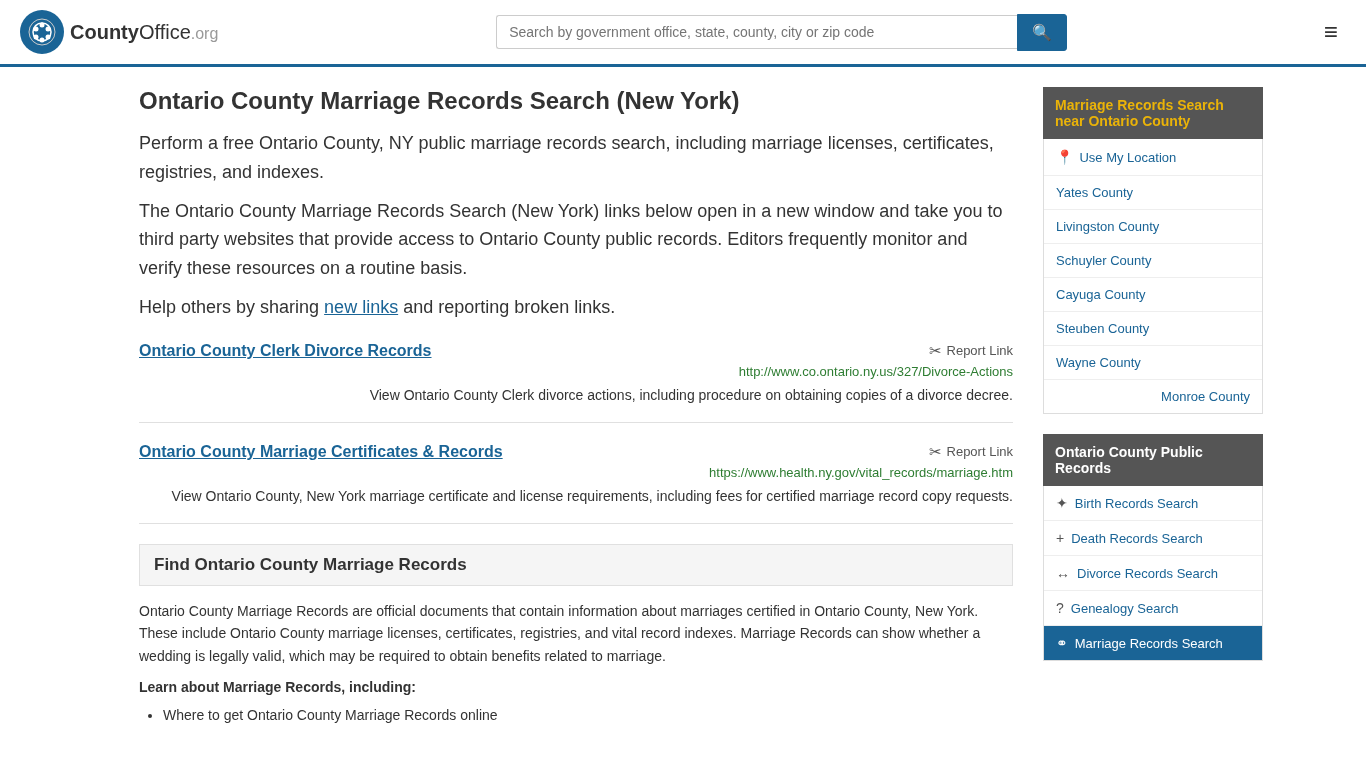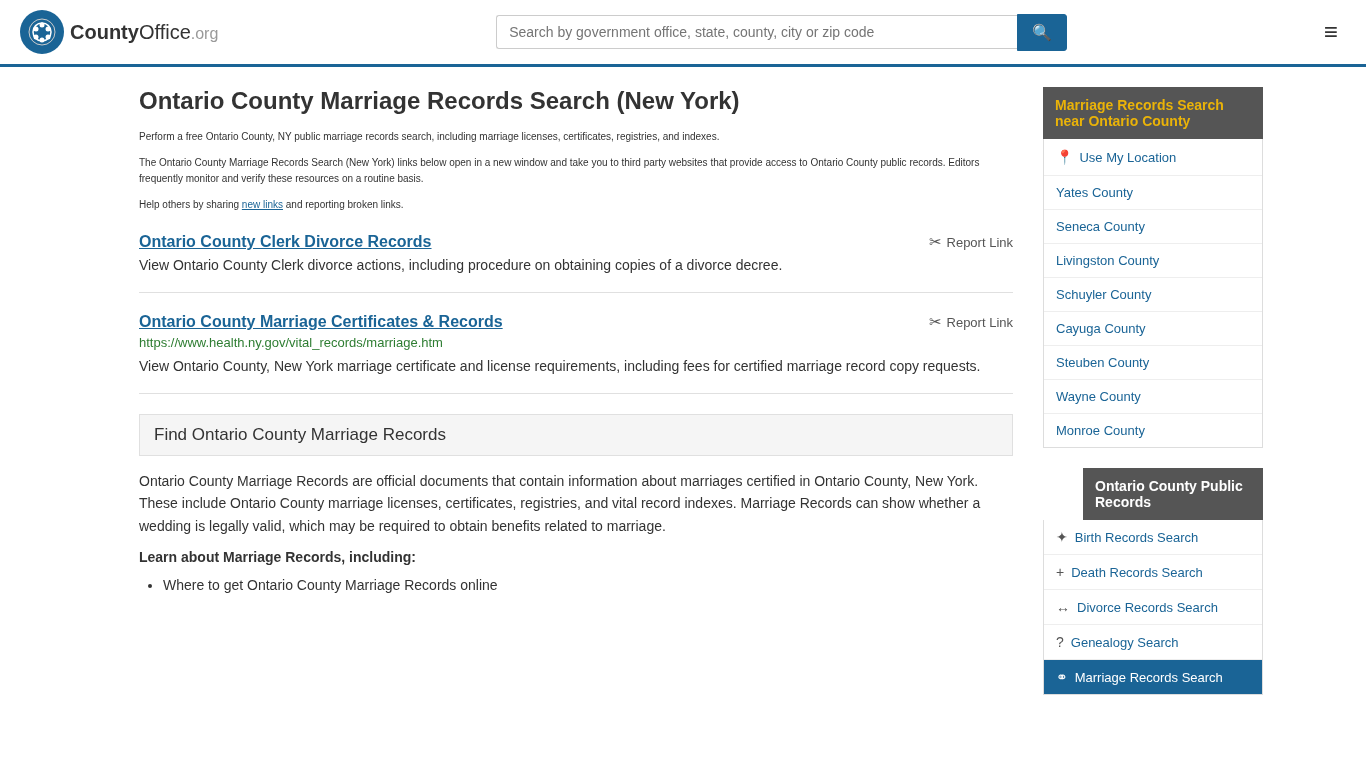"Perform a free Ontario County," .intro-text { font-size: 10px -> 18px }
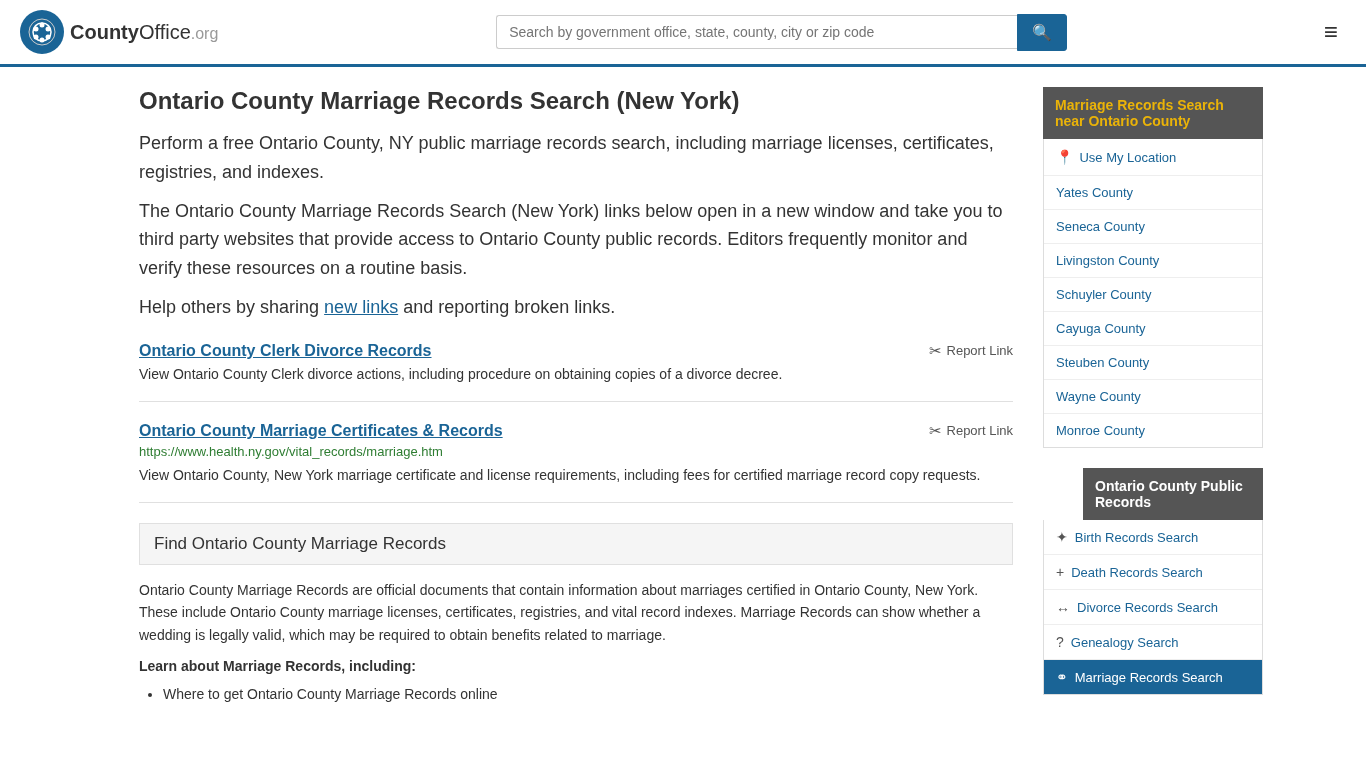"Seneca County" div.sidebar-link-item { html: <div> <a>Seneca County</a> </div> -> none }
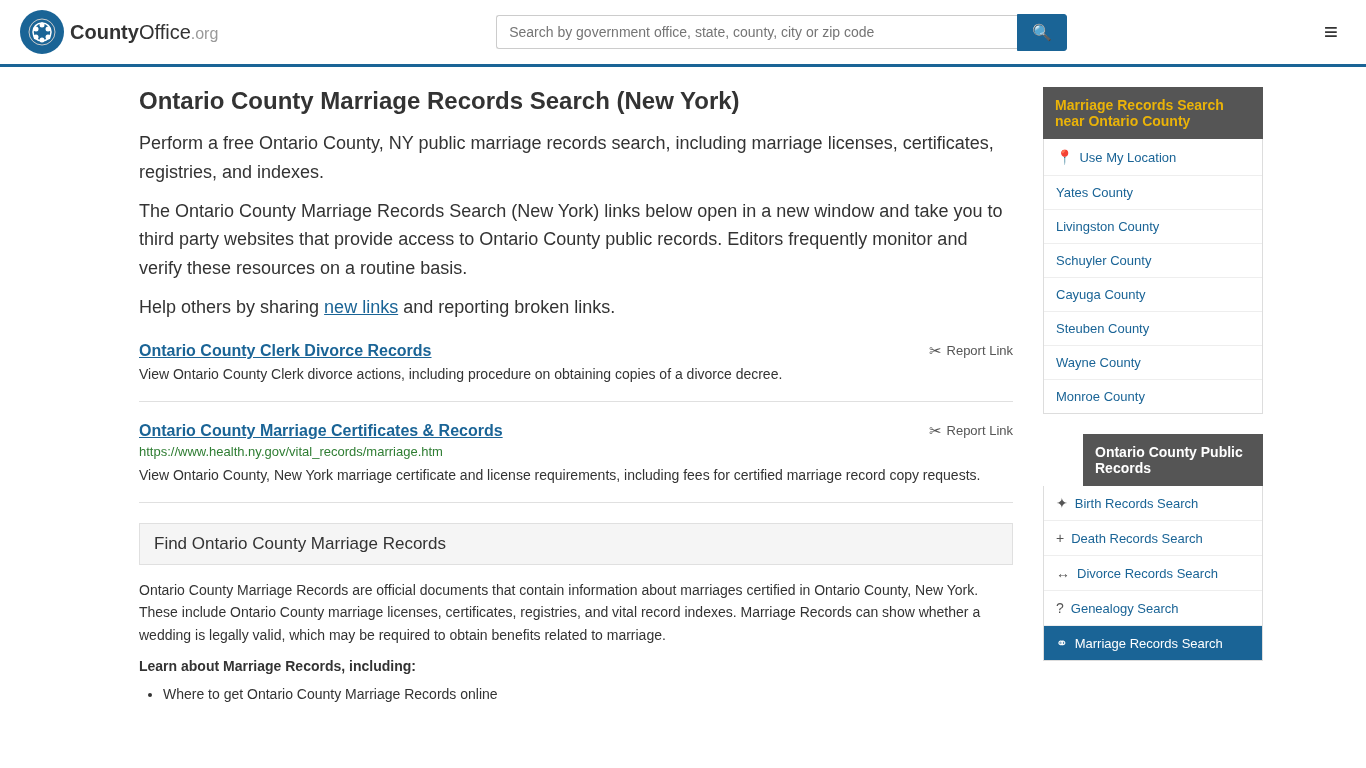"Ontario County Clerk Divorce Records" .record-link-block { text-align: none -> right }
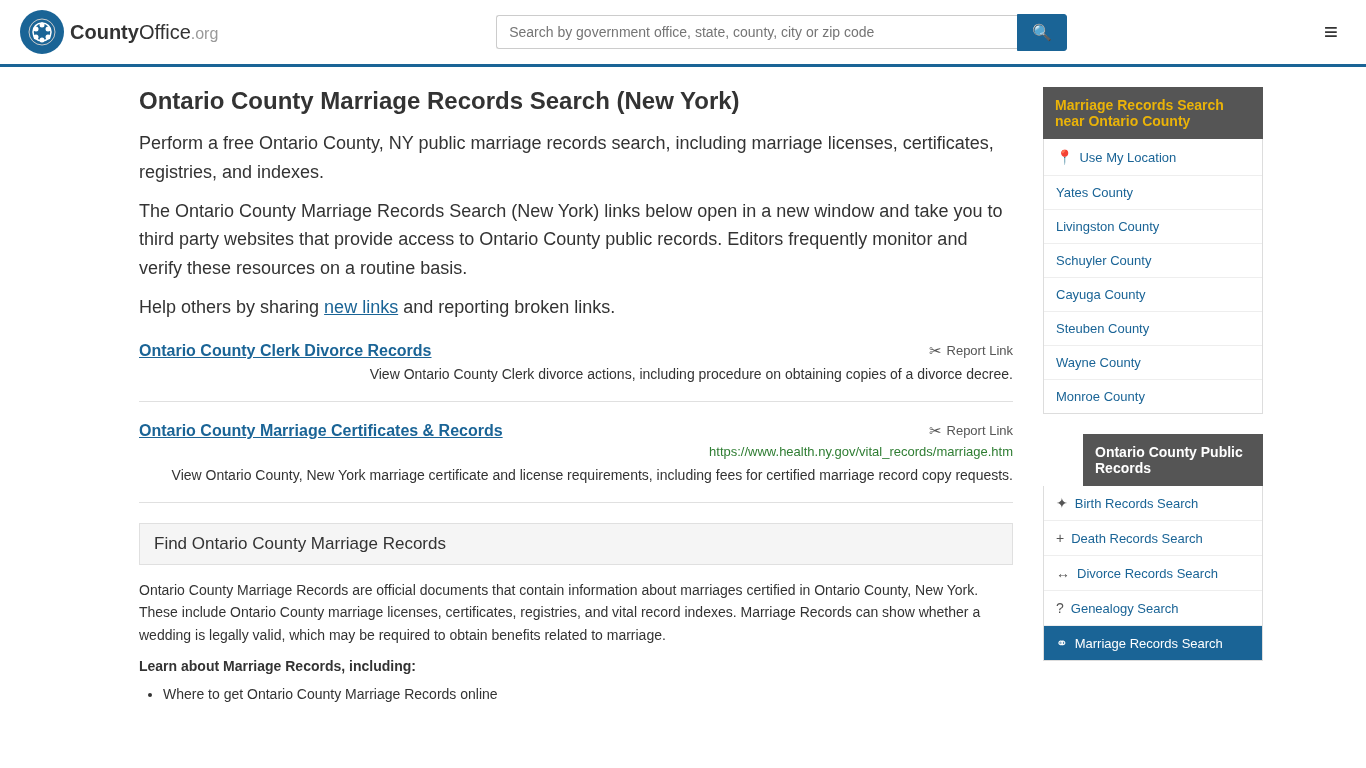"http://www.co.ontario.ny.us/327/Divorce-" div.record-url { html: none -> <div>http://www.co.ontario.ny.us/327/Divorce-Actions</div> }
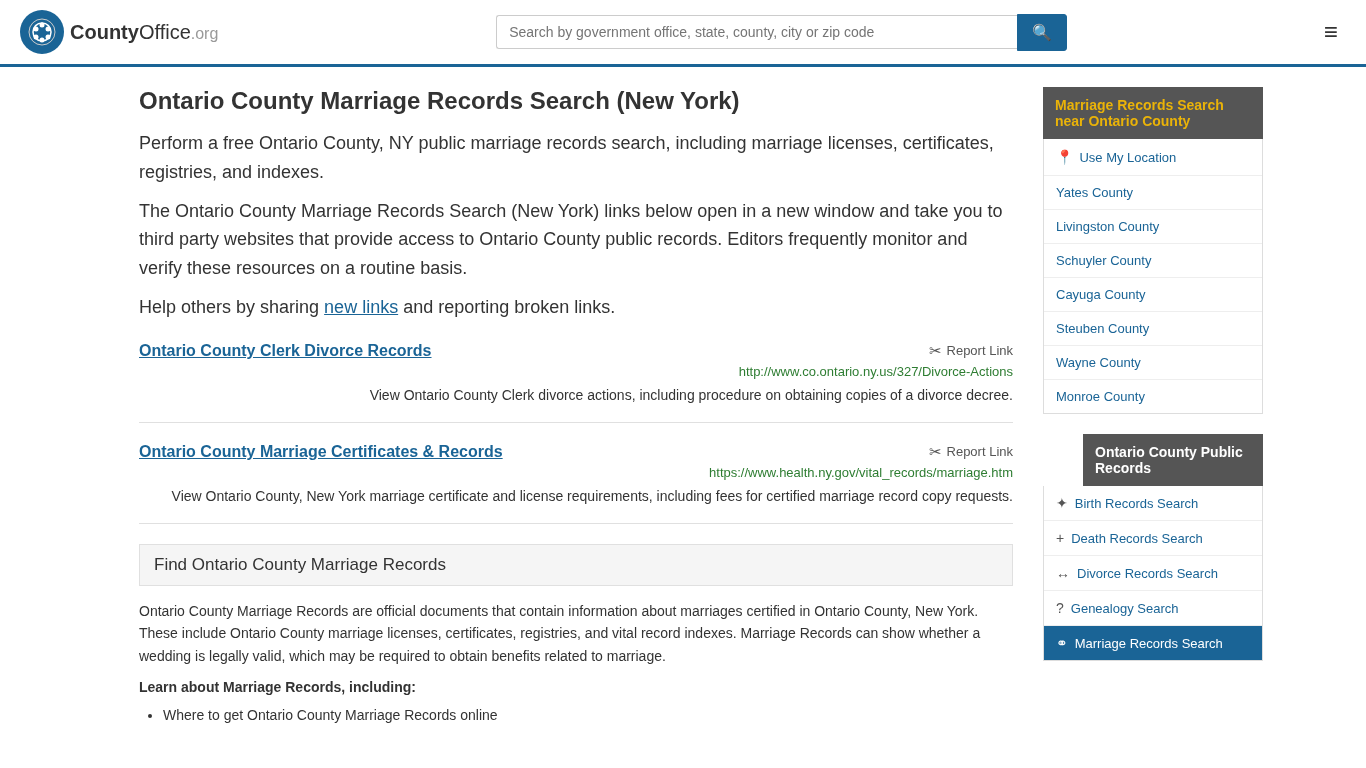"Monroe County" .sidebar-link-item:last-child { text-align: none -> right }
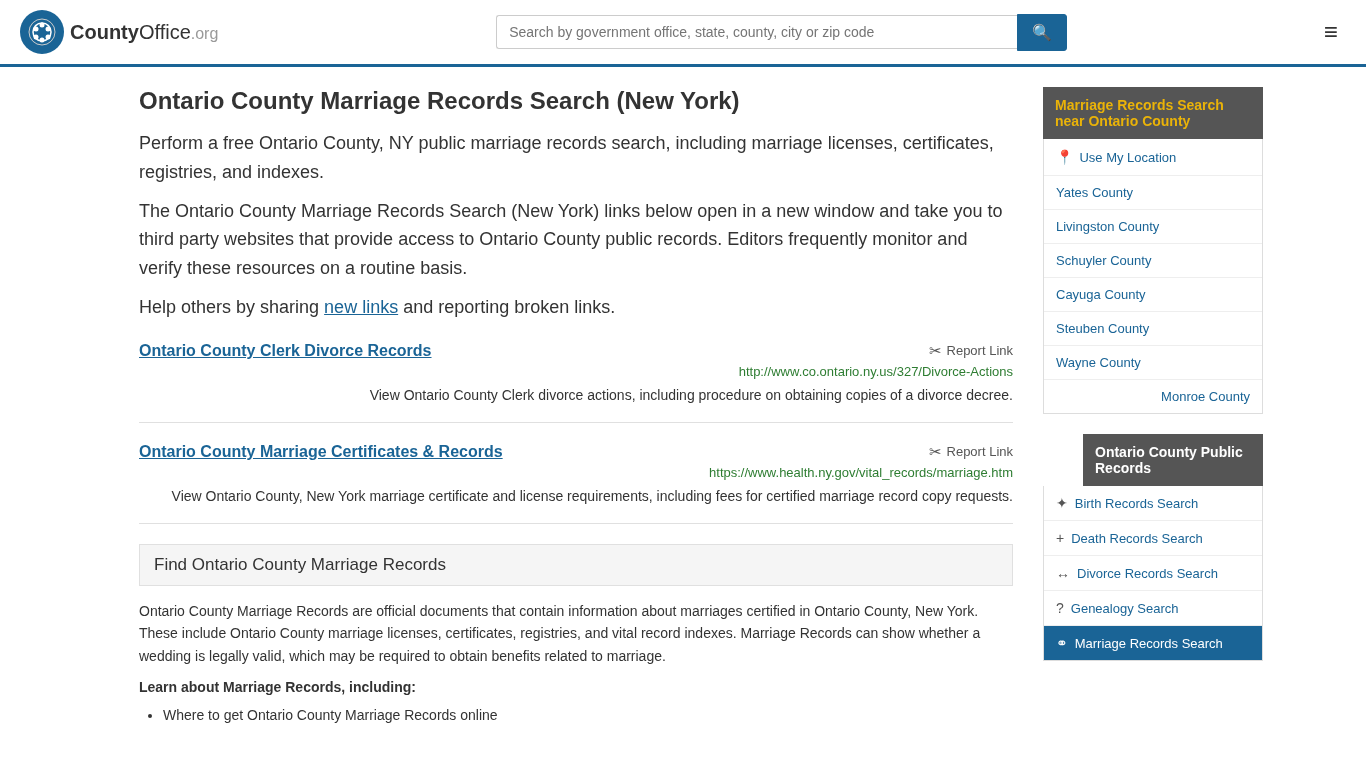"Ontario County Public Records" .sidebar-section-title2 { margin-left: 40px -> none }
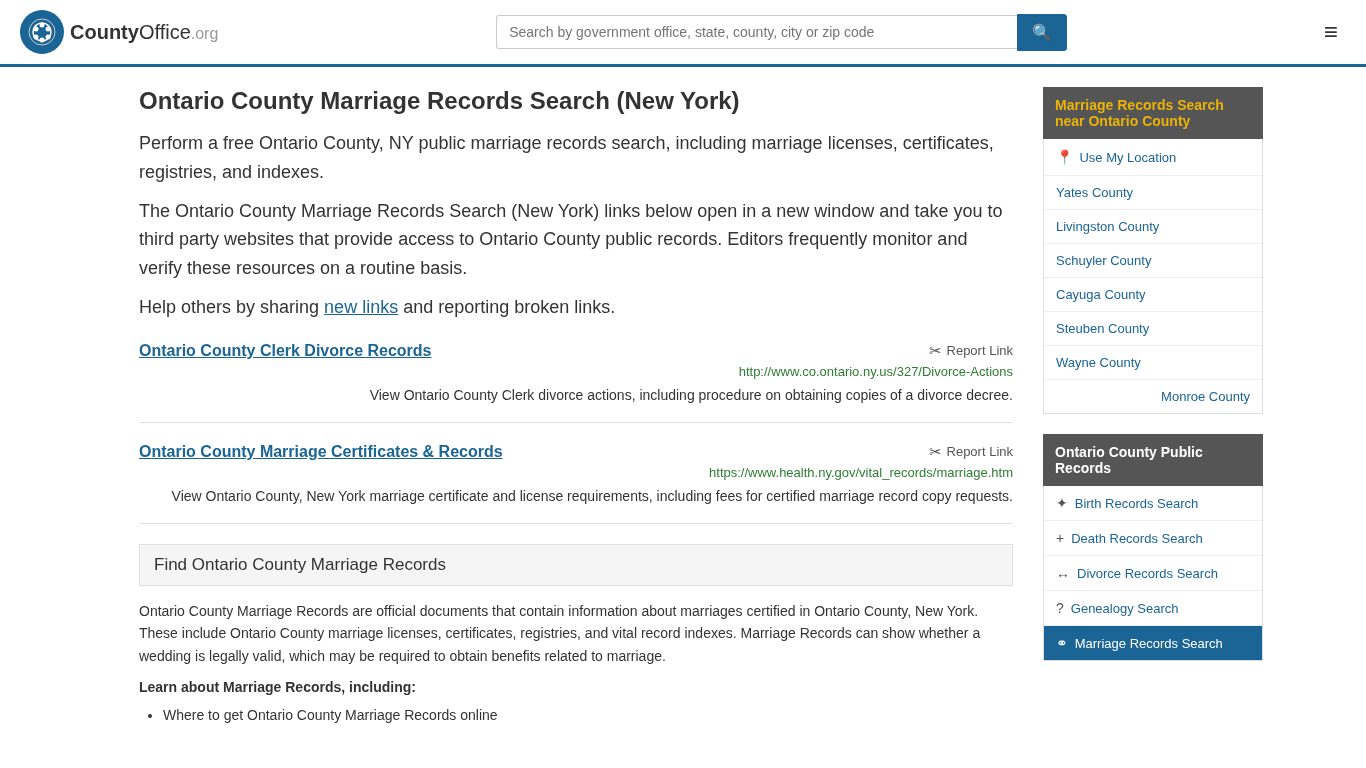"Find Ontario County Marriage Records" .section-heading { font-weight: normal -> bold }
